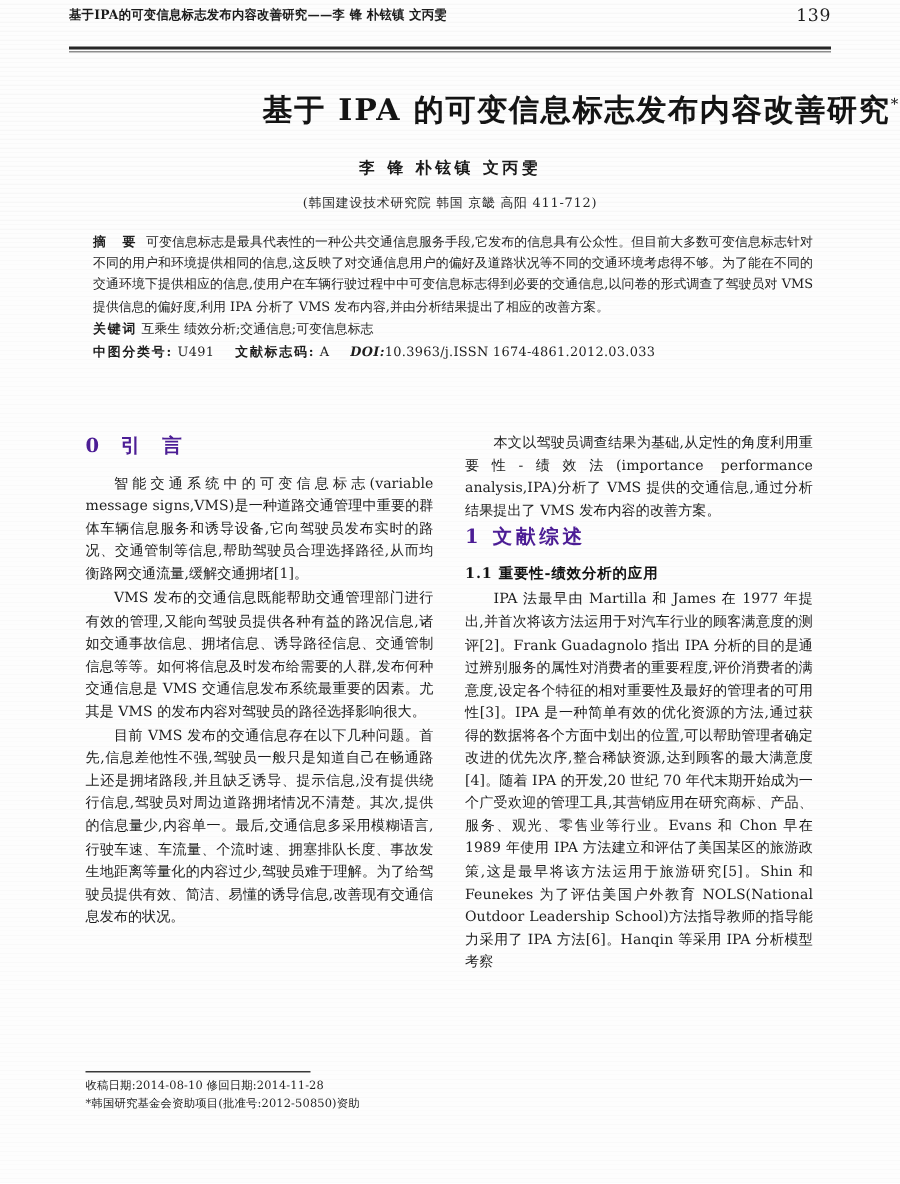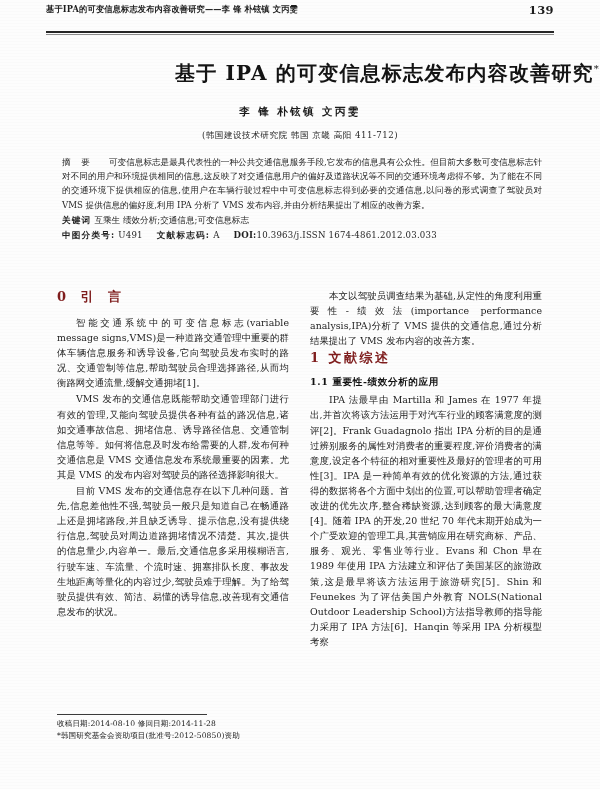"139" #page-number { font-weight: bold -> normal }
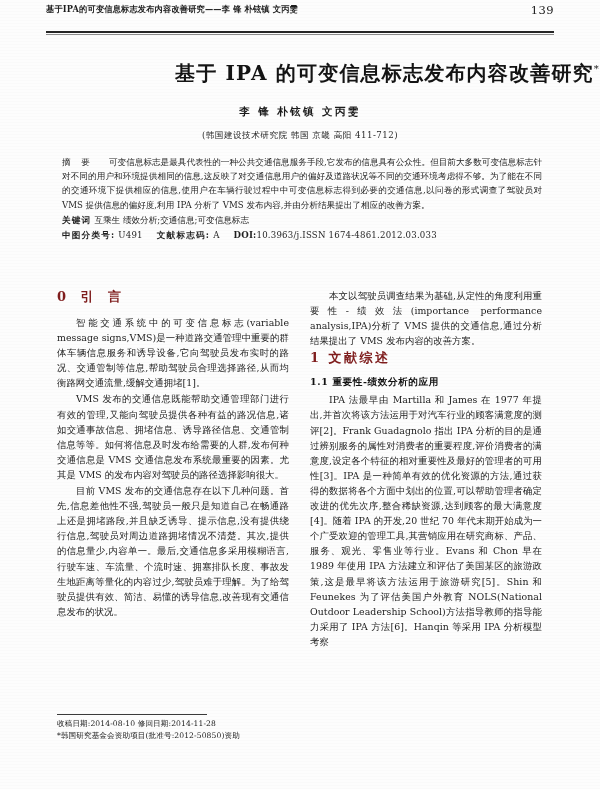"摘 要" .ab-label { font-weight: normal -> bold; margin-right: 15px -> 3px }
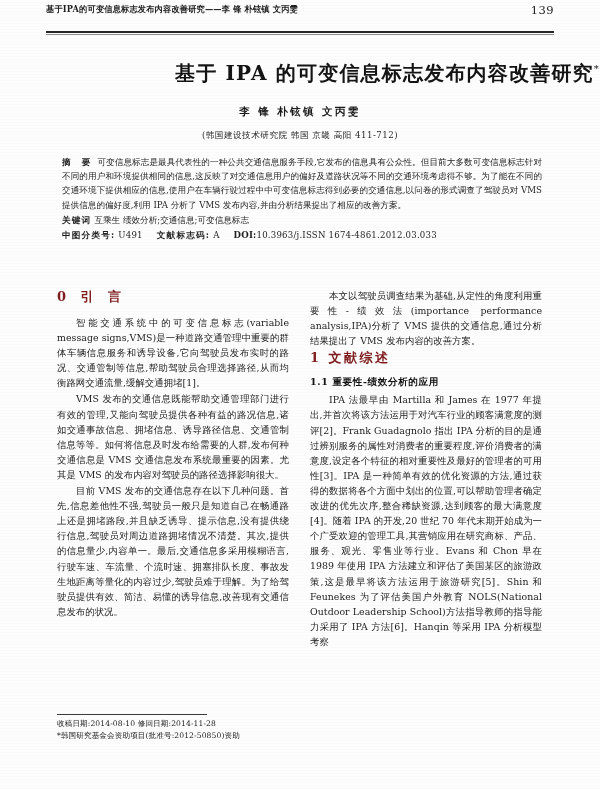"DOI:" .doi-b { font-style: none -> italic }
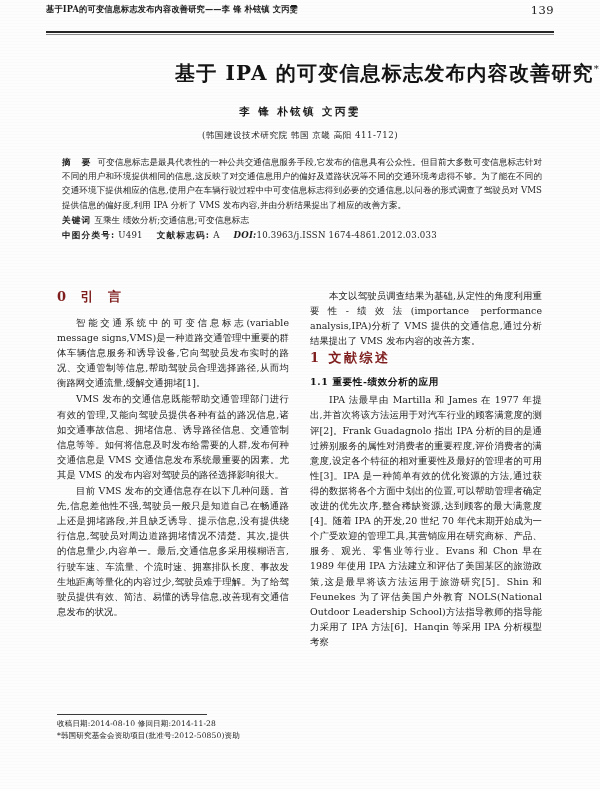"0 引 言" .sec-h1 { color: #7f1d1d -> #4c1d95 }
